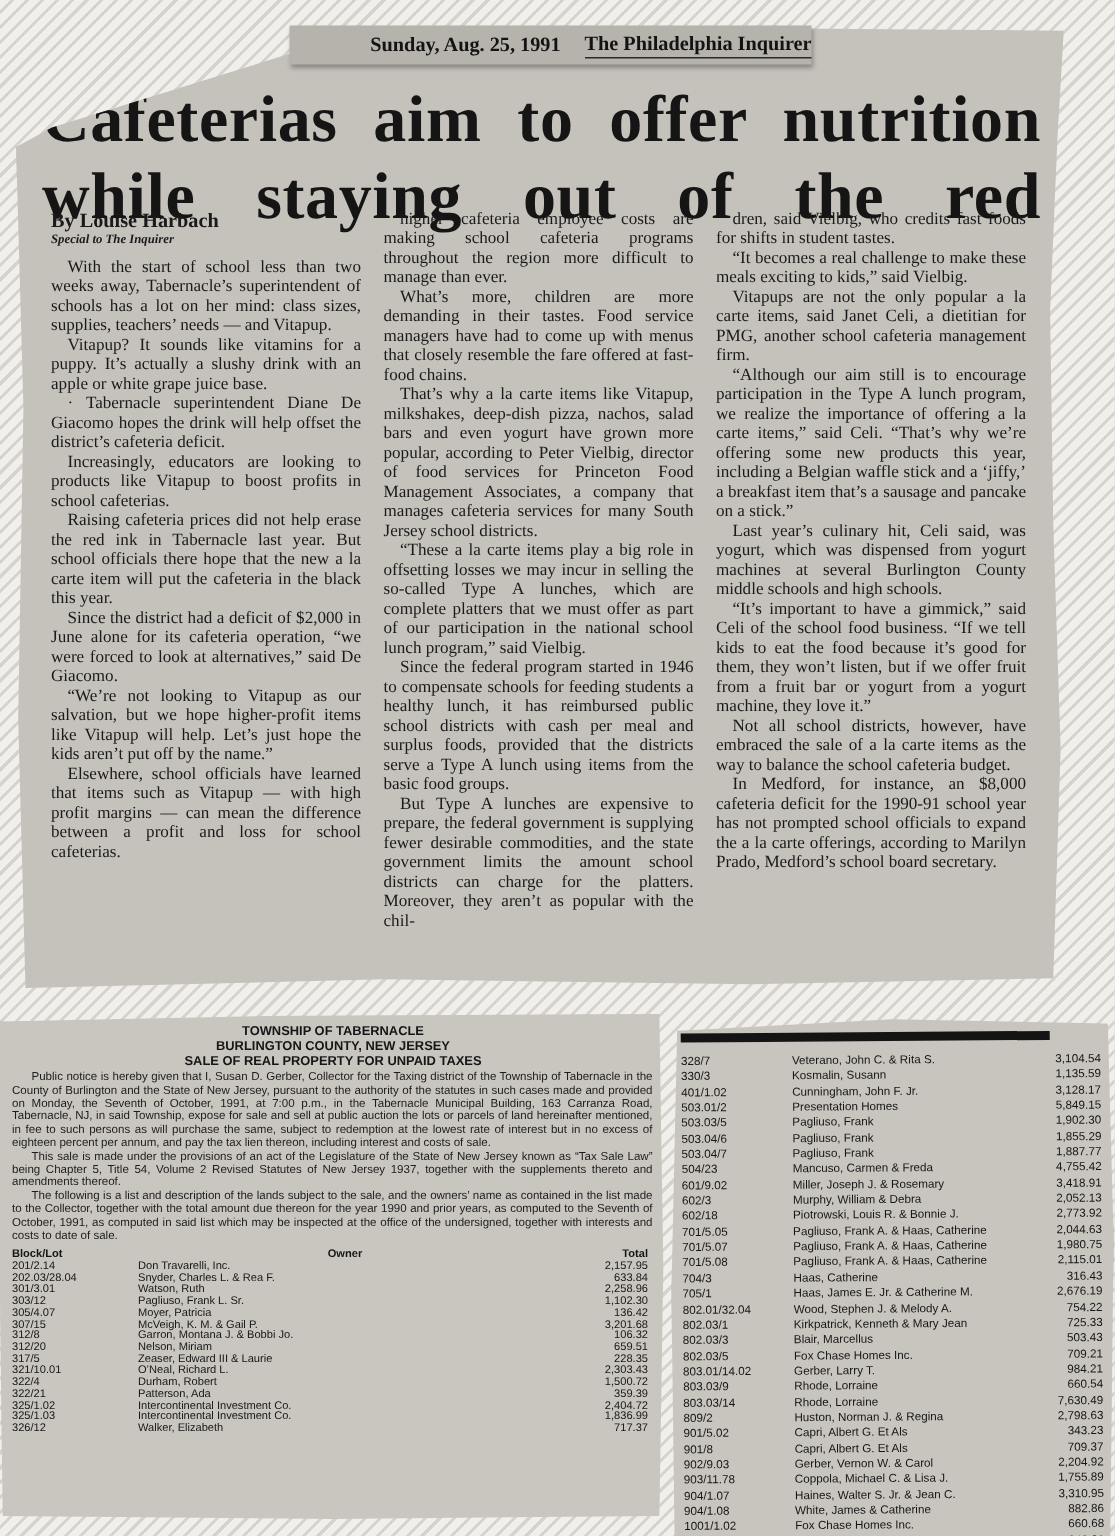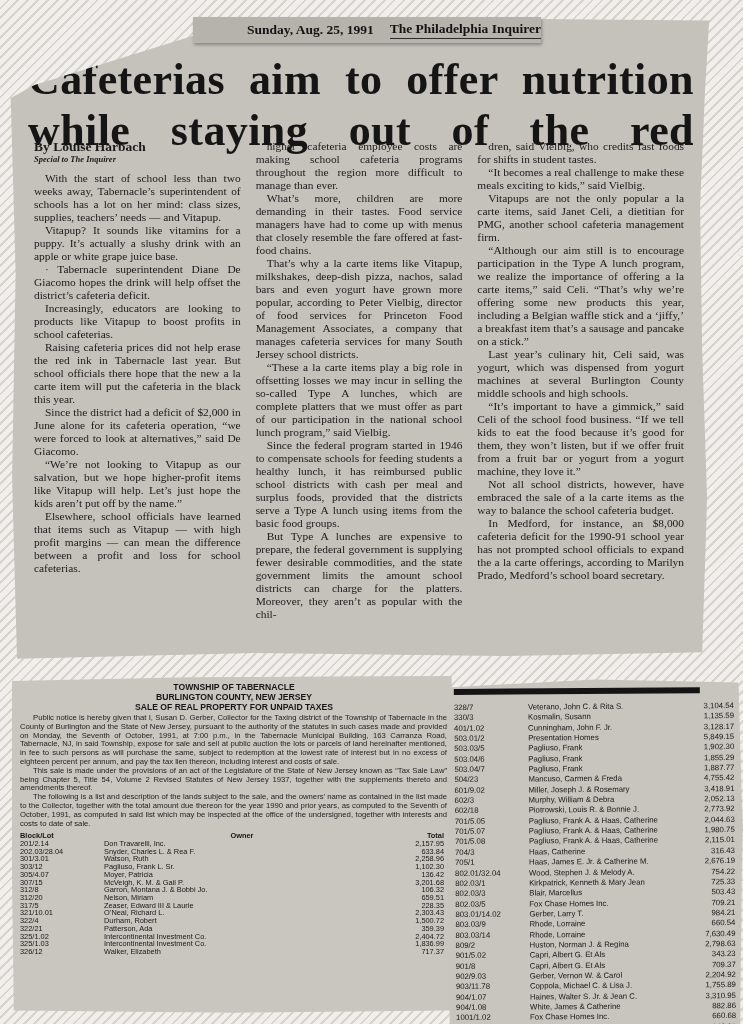"TOWNSHIP OF TABERNACLE" .notice-clip { left: 12px -> 0 }
